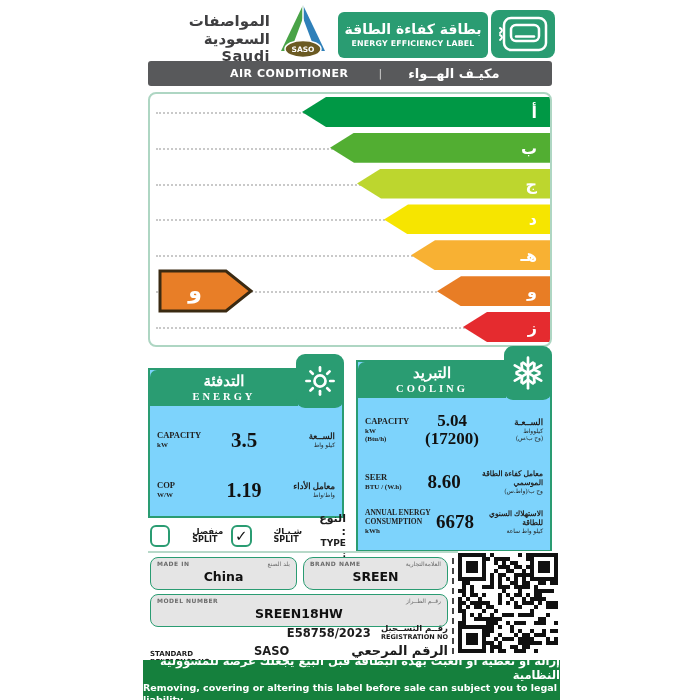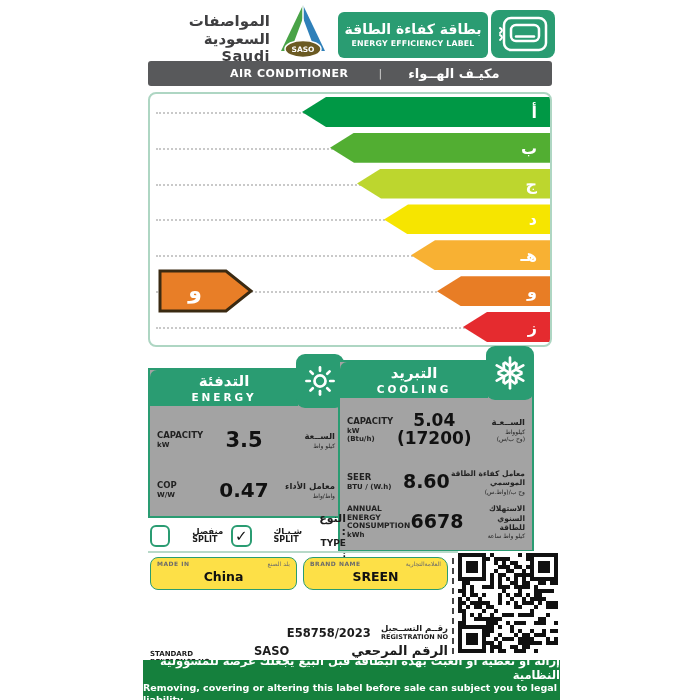"التدفئة" .panel { background: #a3a3a3 -> #7dd3fc; font-family: none -> Liberation Serif, serif }
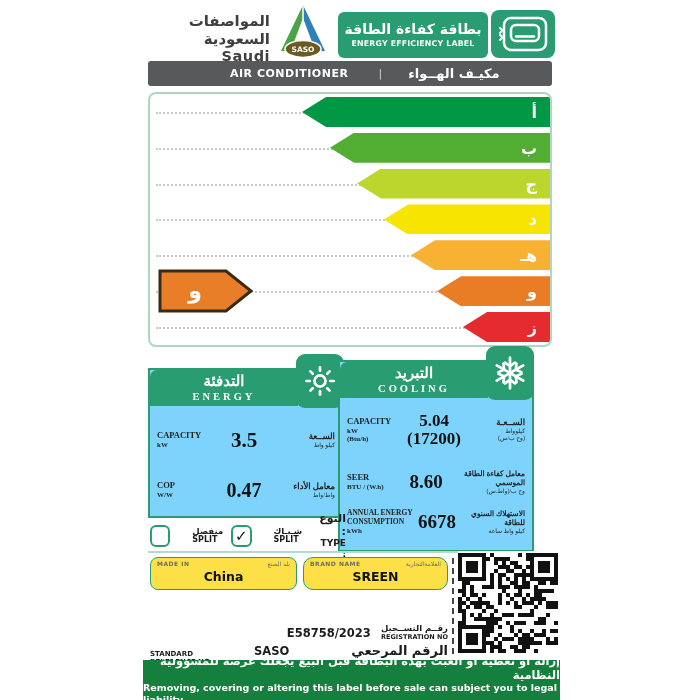"التبريد" .panel-cooling { left: 338px -> 356px }
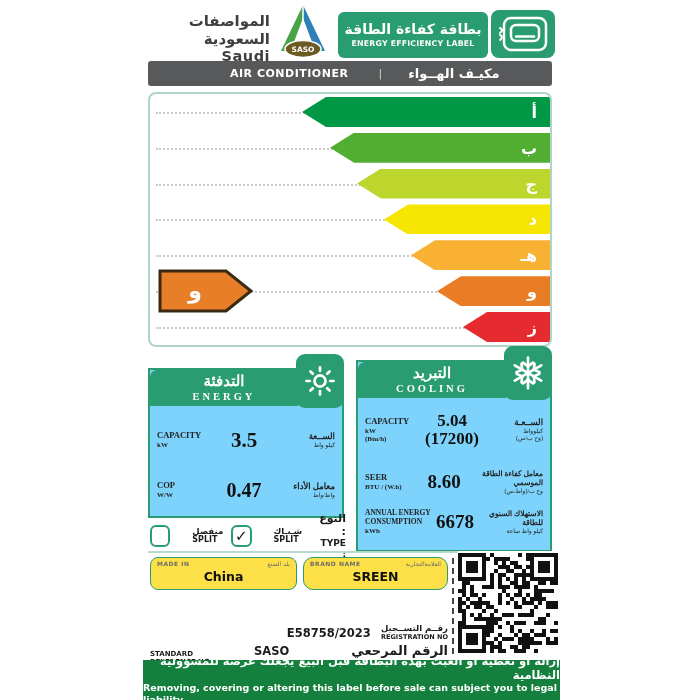"0.47" div.val { text: 0.47 -> 1.19 }
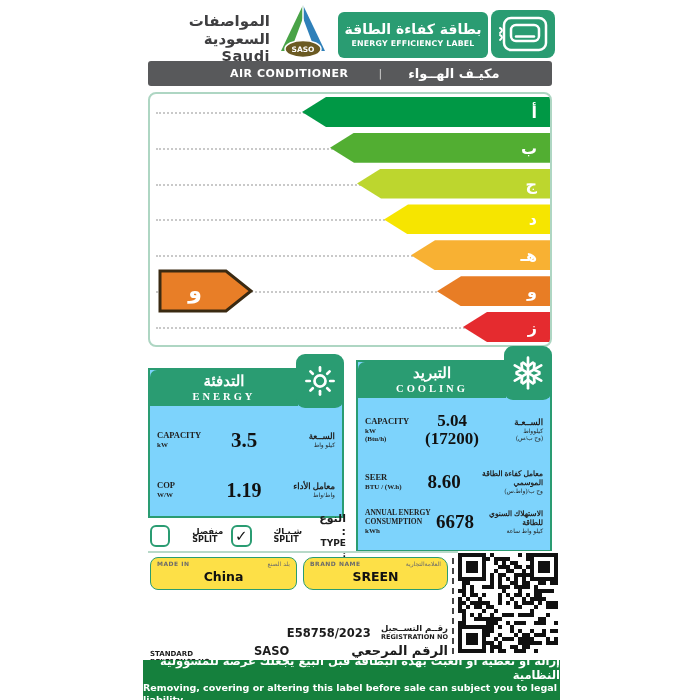"China" .ibox { background: #fde047 -> #e5e5e5 }
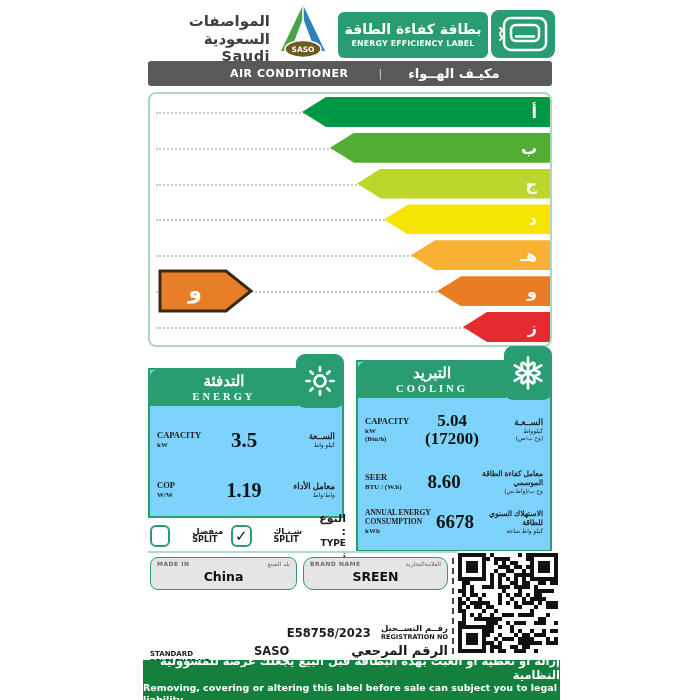"SREEN18HW" div.ibox { html: none -> <div> <span>MODEL NUMBER</span> <span>رقــم الطــراز</span> <div>SREEN18HW</div> </div> }
